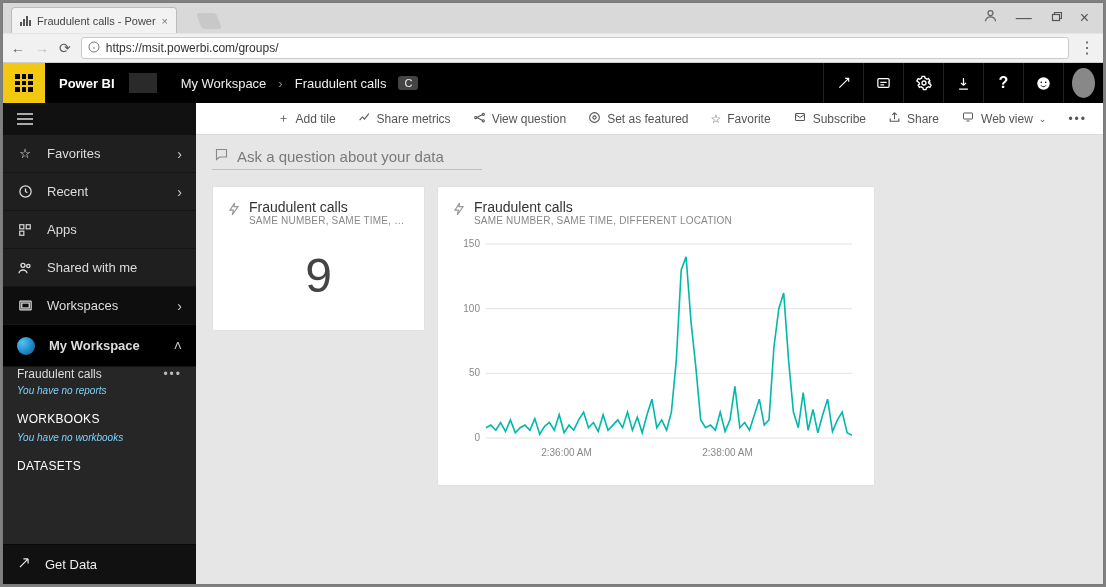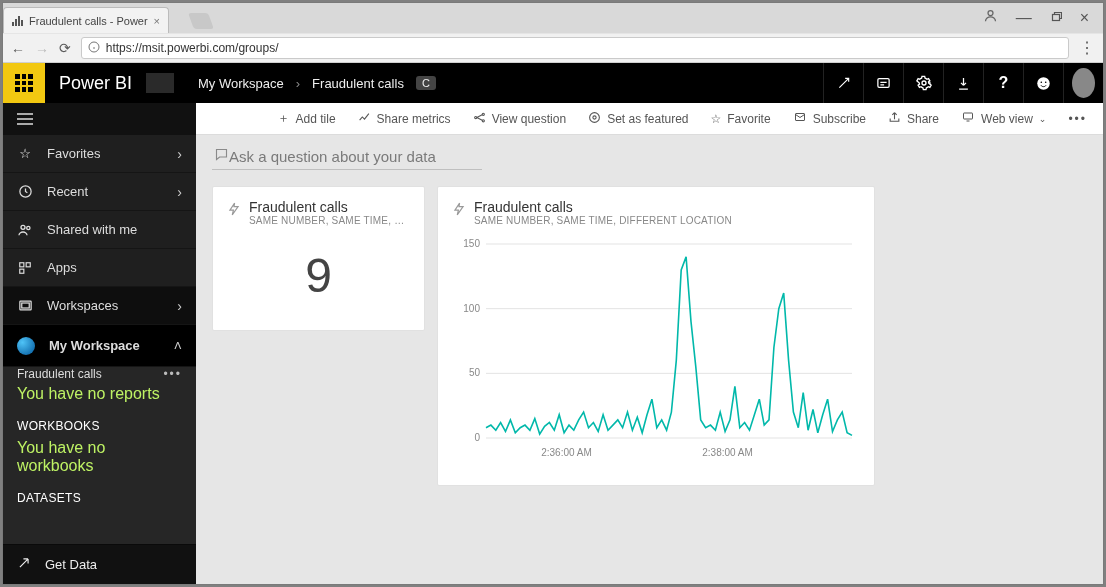"Fraudulent calls - Power" .chrome-tabstrip { padding-left: none -> 8px }
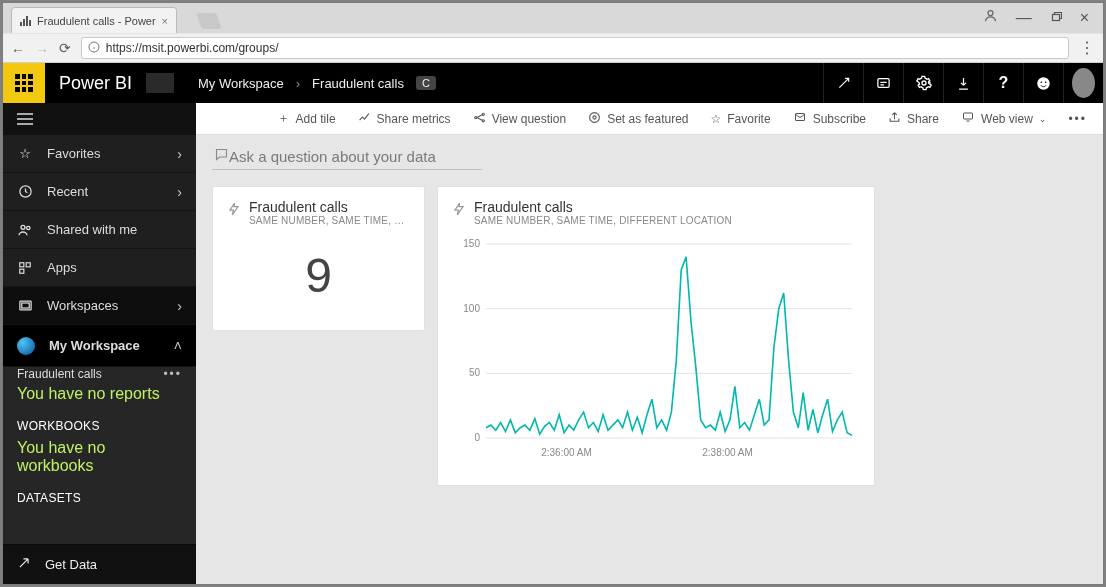"Power BI" .brand { font-size: 18px -> 13px; font-weight: 400 -> 700 }
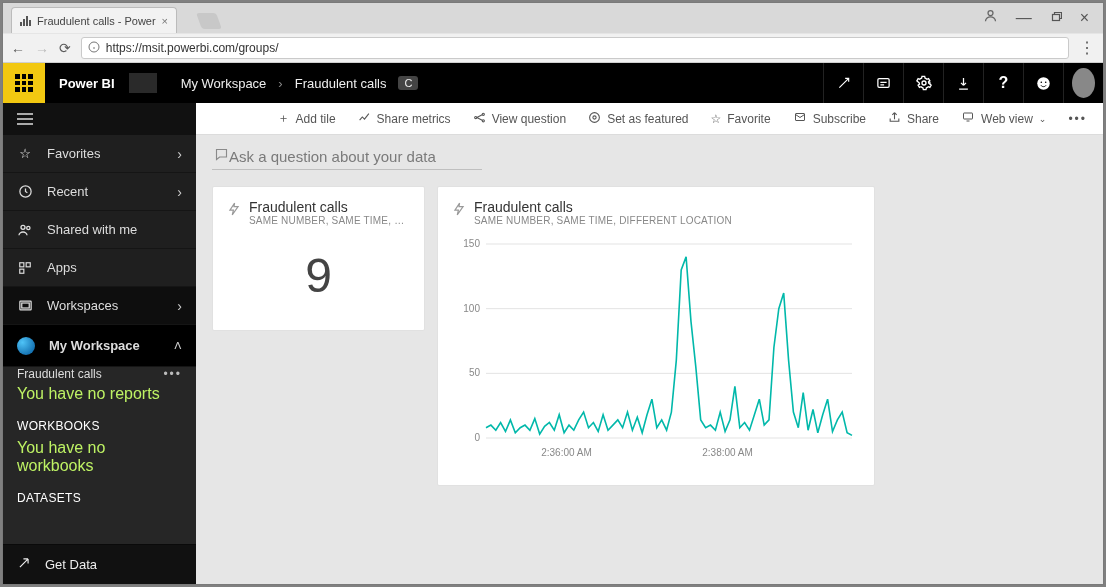"Ask a question about your" .qna-box { gap: none -> 8px }
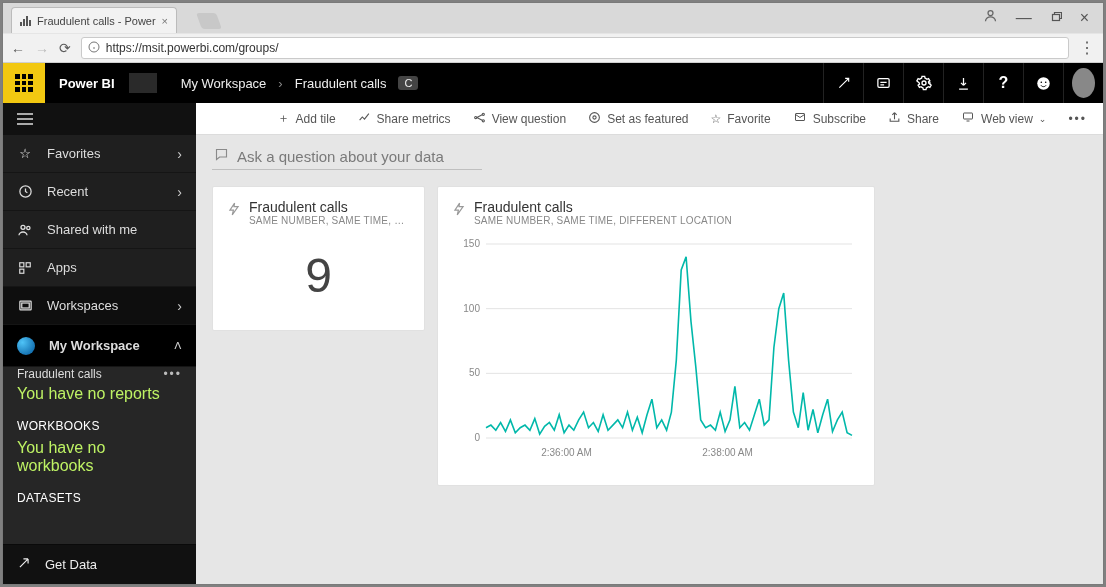"Shared with me" div.sb-item { order: before "Apps" -> after "Apps" }
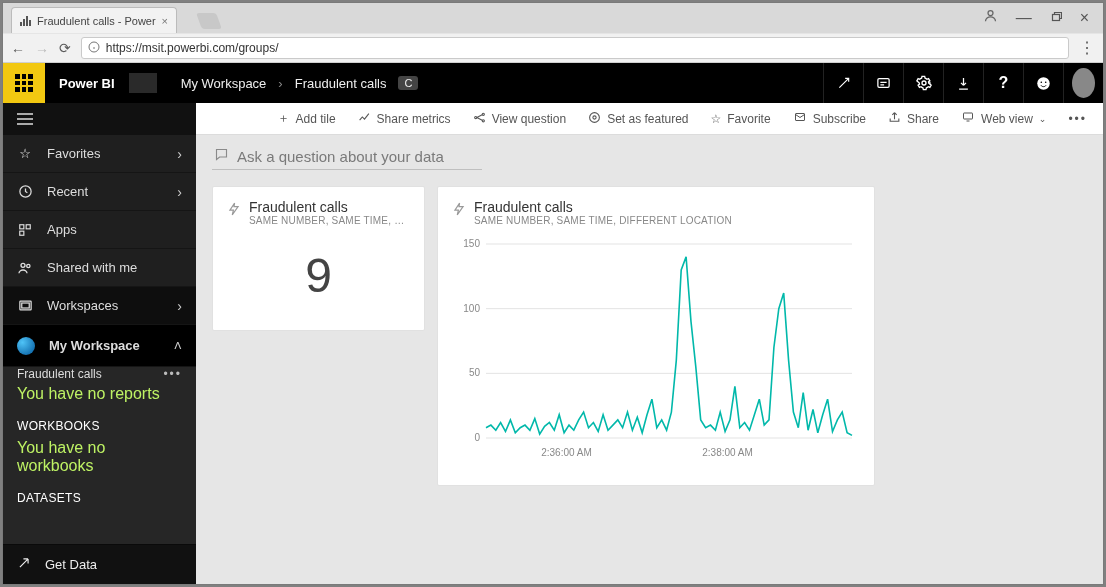"You have no reports" .sb-muted { color: #bef264 -> #7dd3fc; font-size: 16px -> 10px; font-style: none -> italic }
